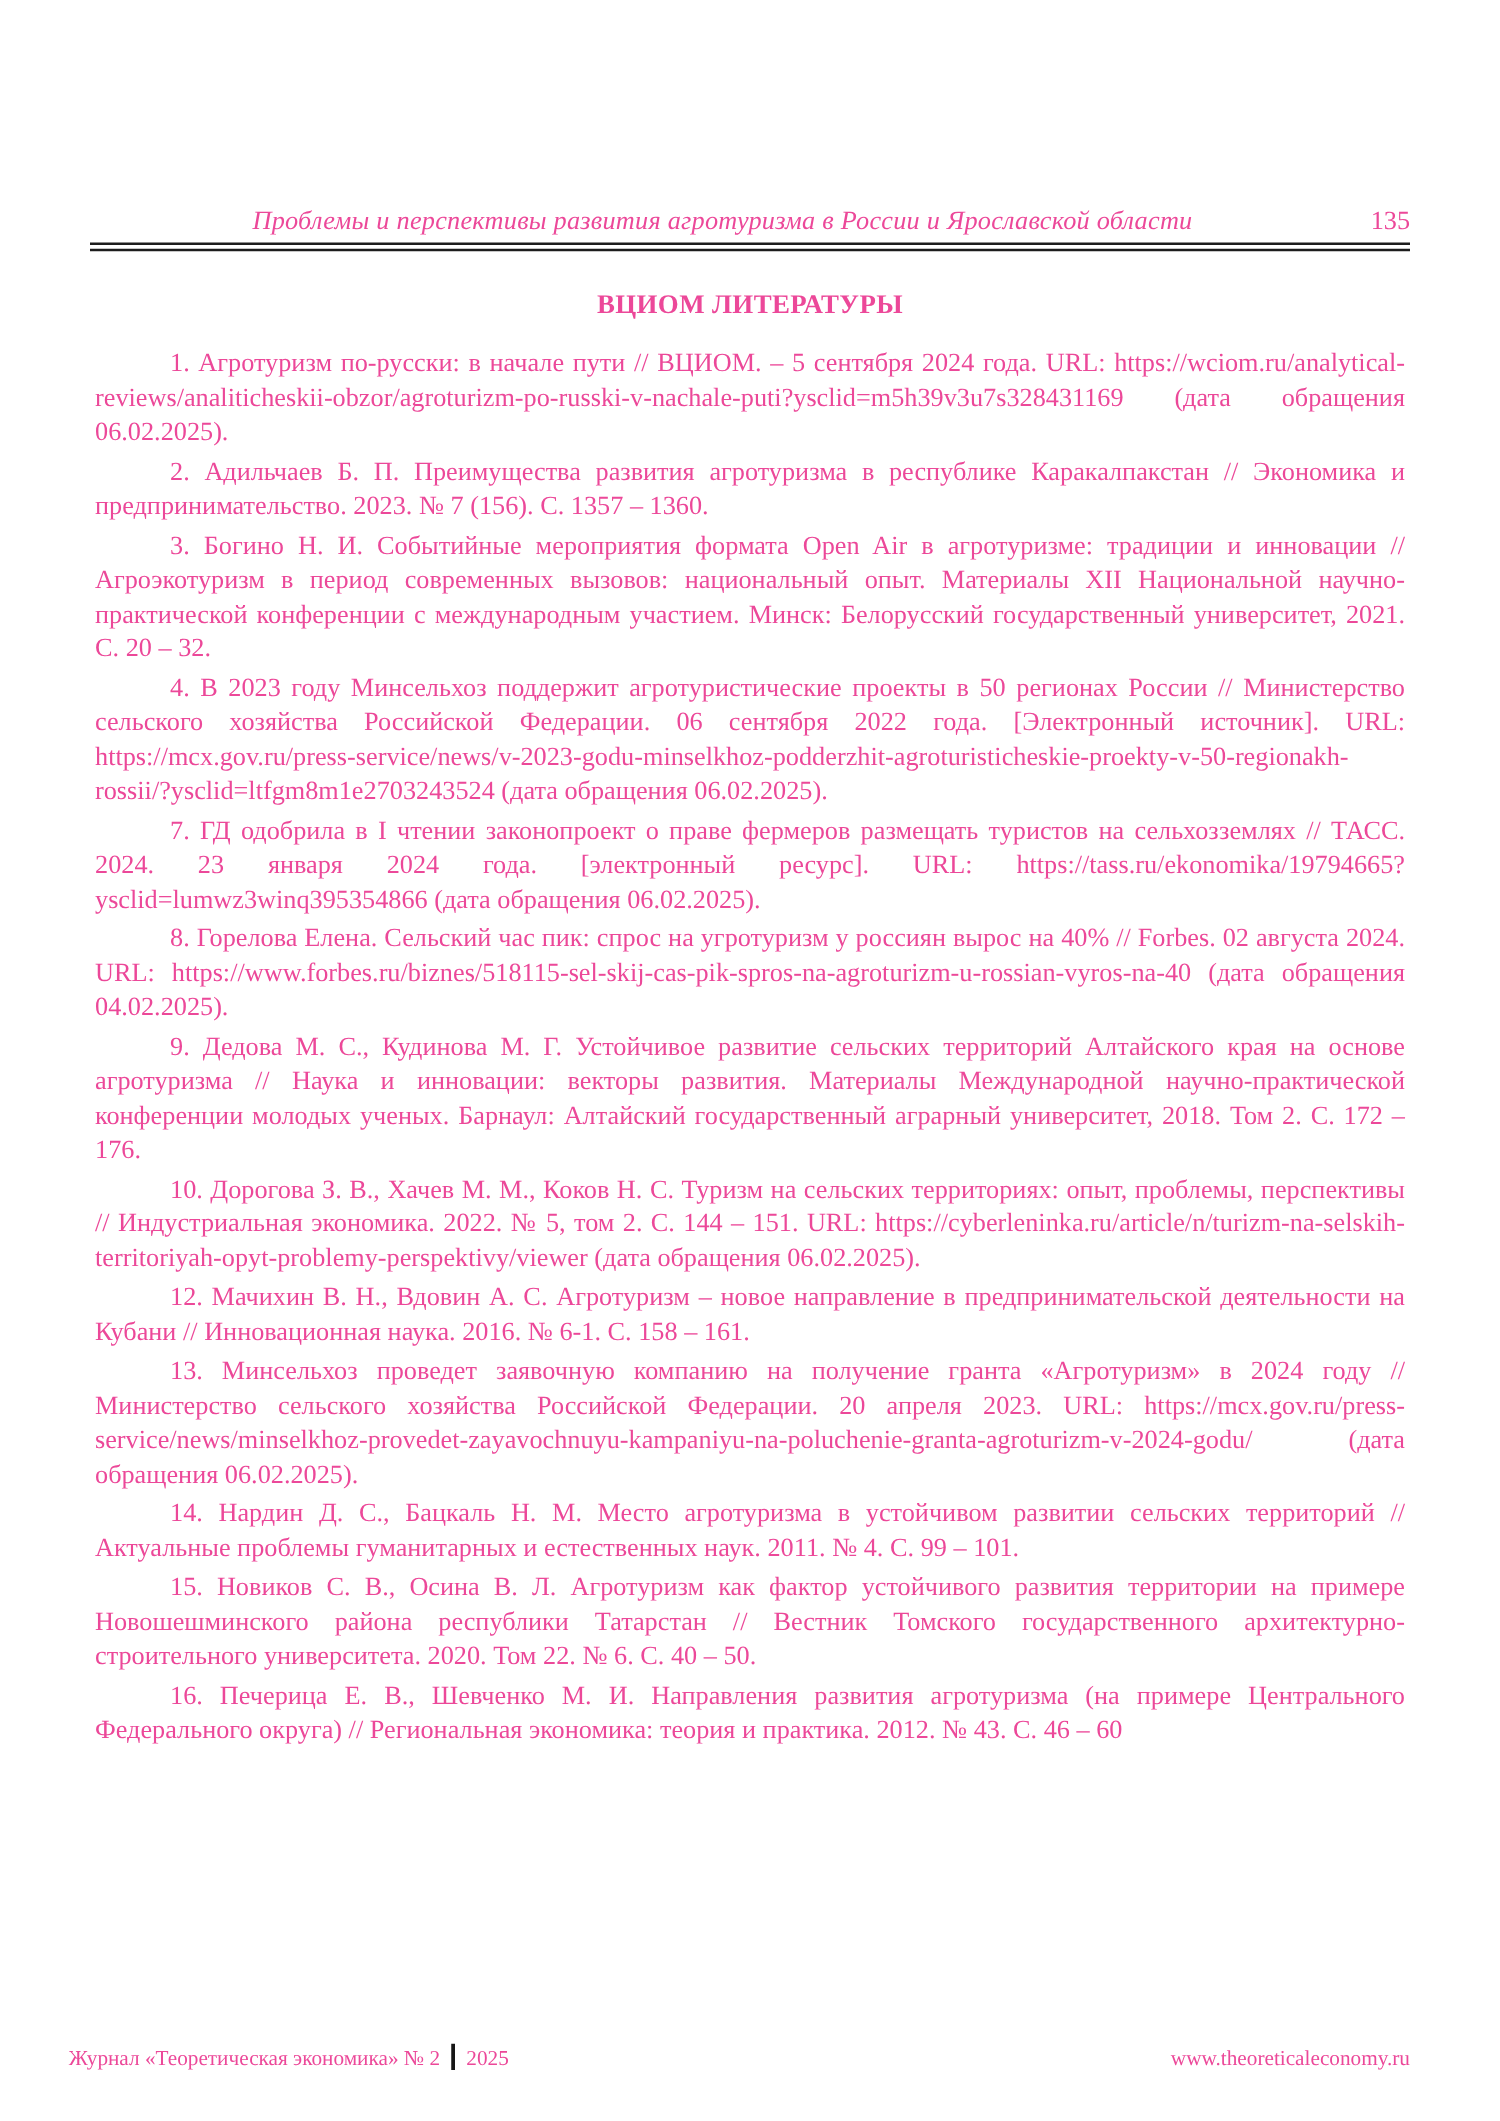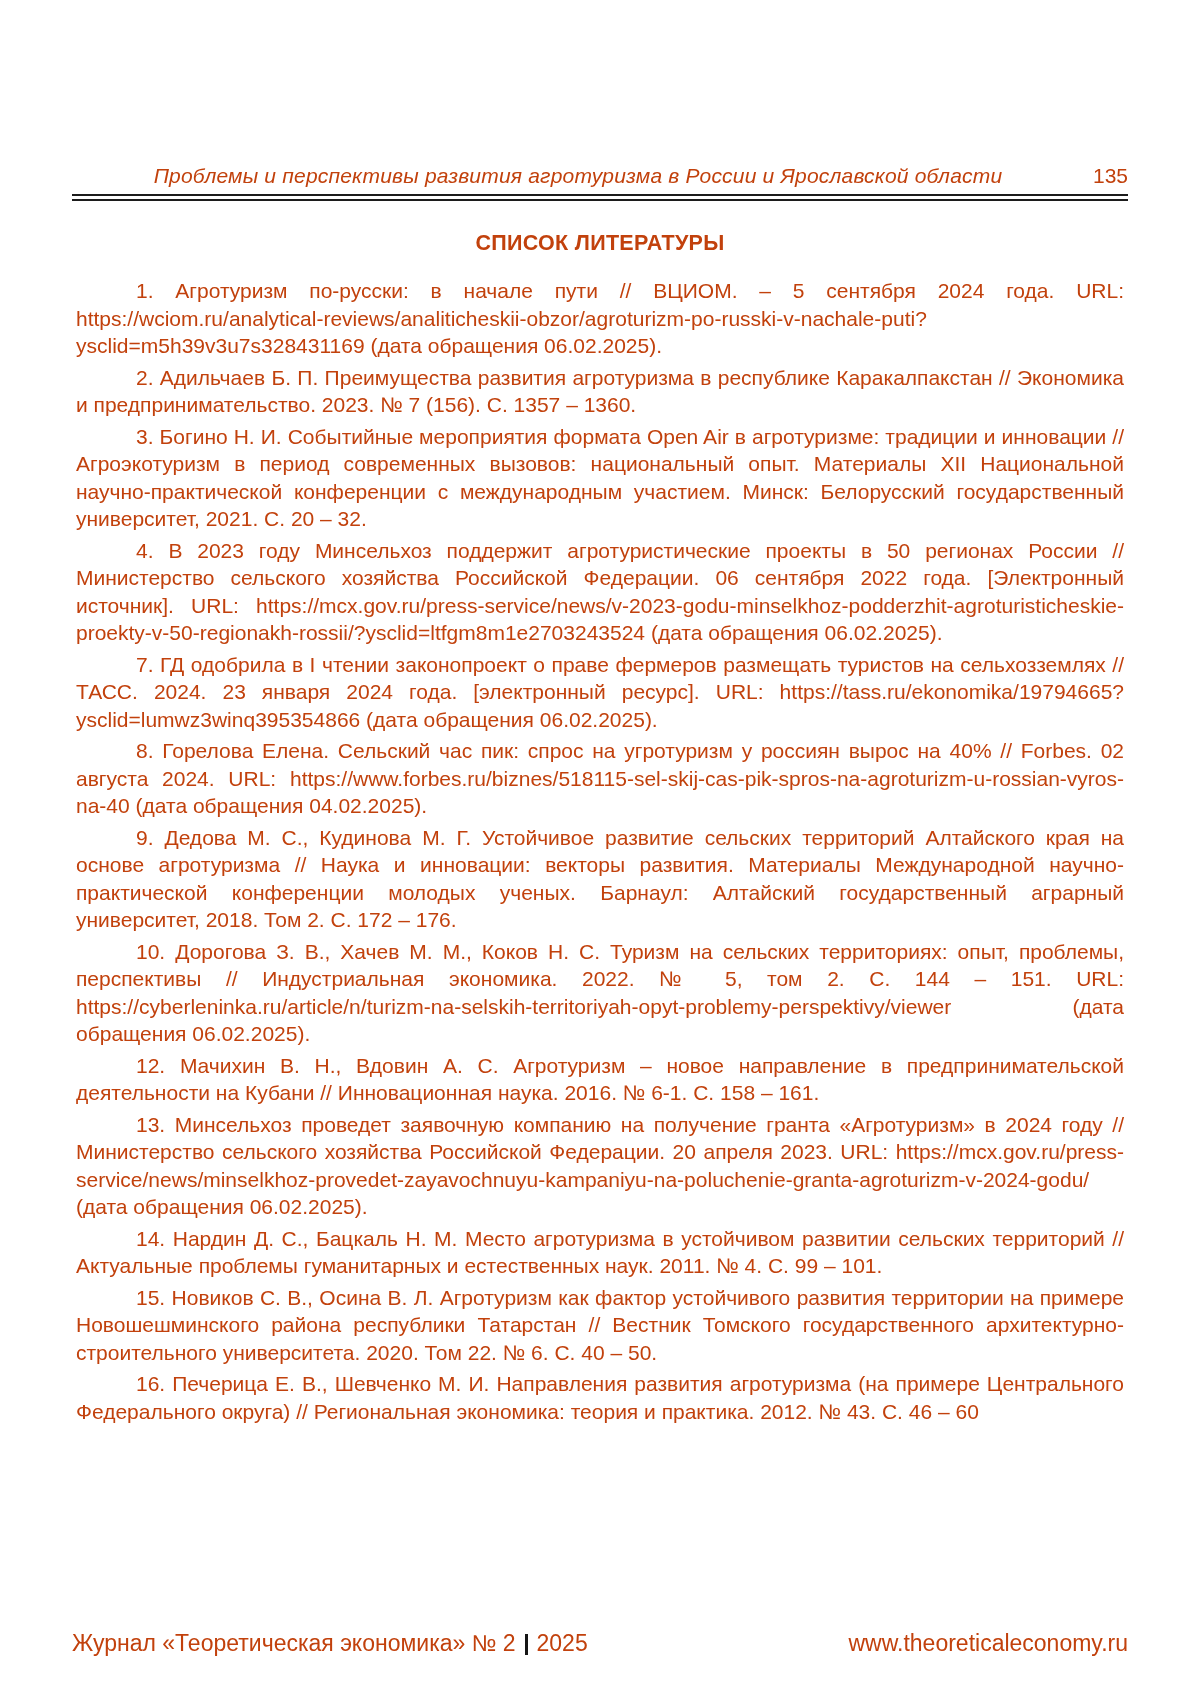"Проблемы и перспективы развития" .page { color: #c2410c -> #ec4899; font-family: Liberation Sans, sans-serif -> Liberation Serif, serif }
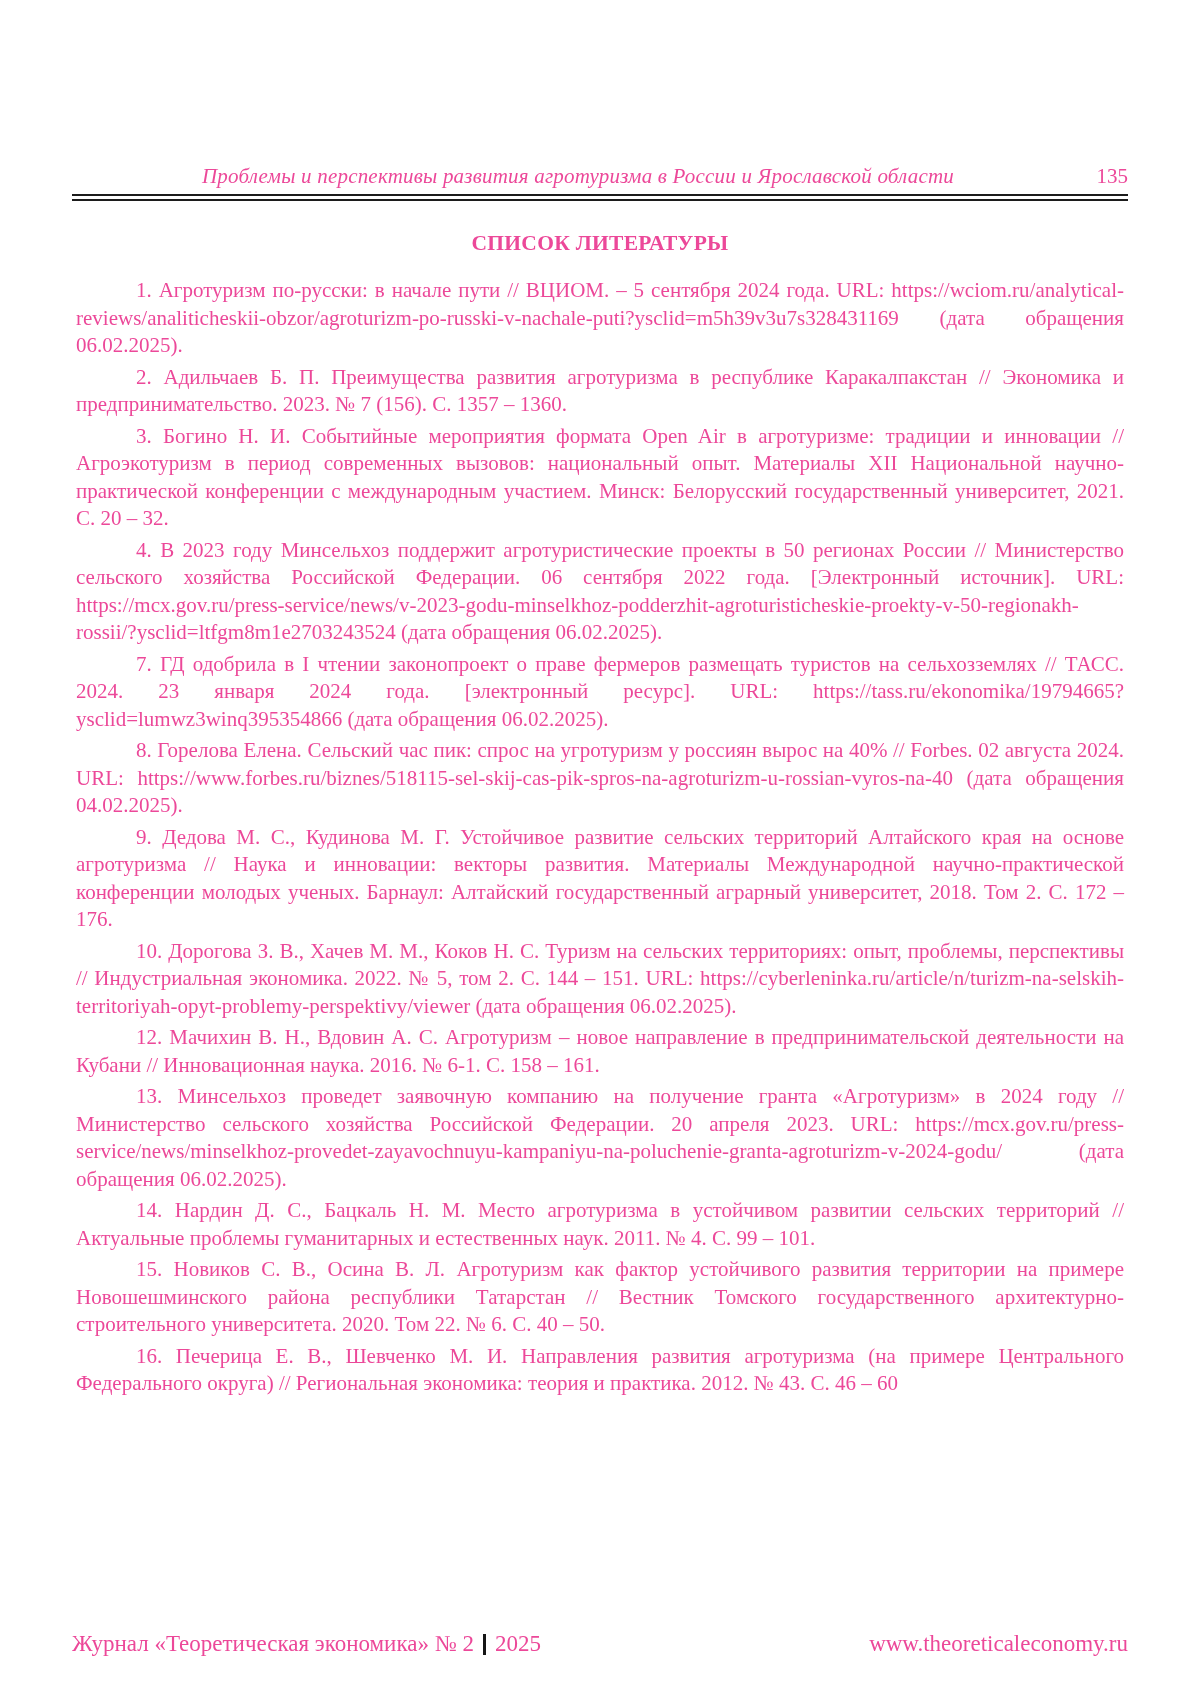"СПИСОК ЛИТЕРАТУРЫ" h1.section-title { text: СПИСОК -> ВЦИОМ }
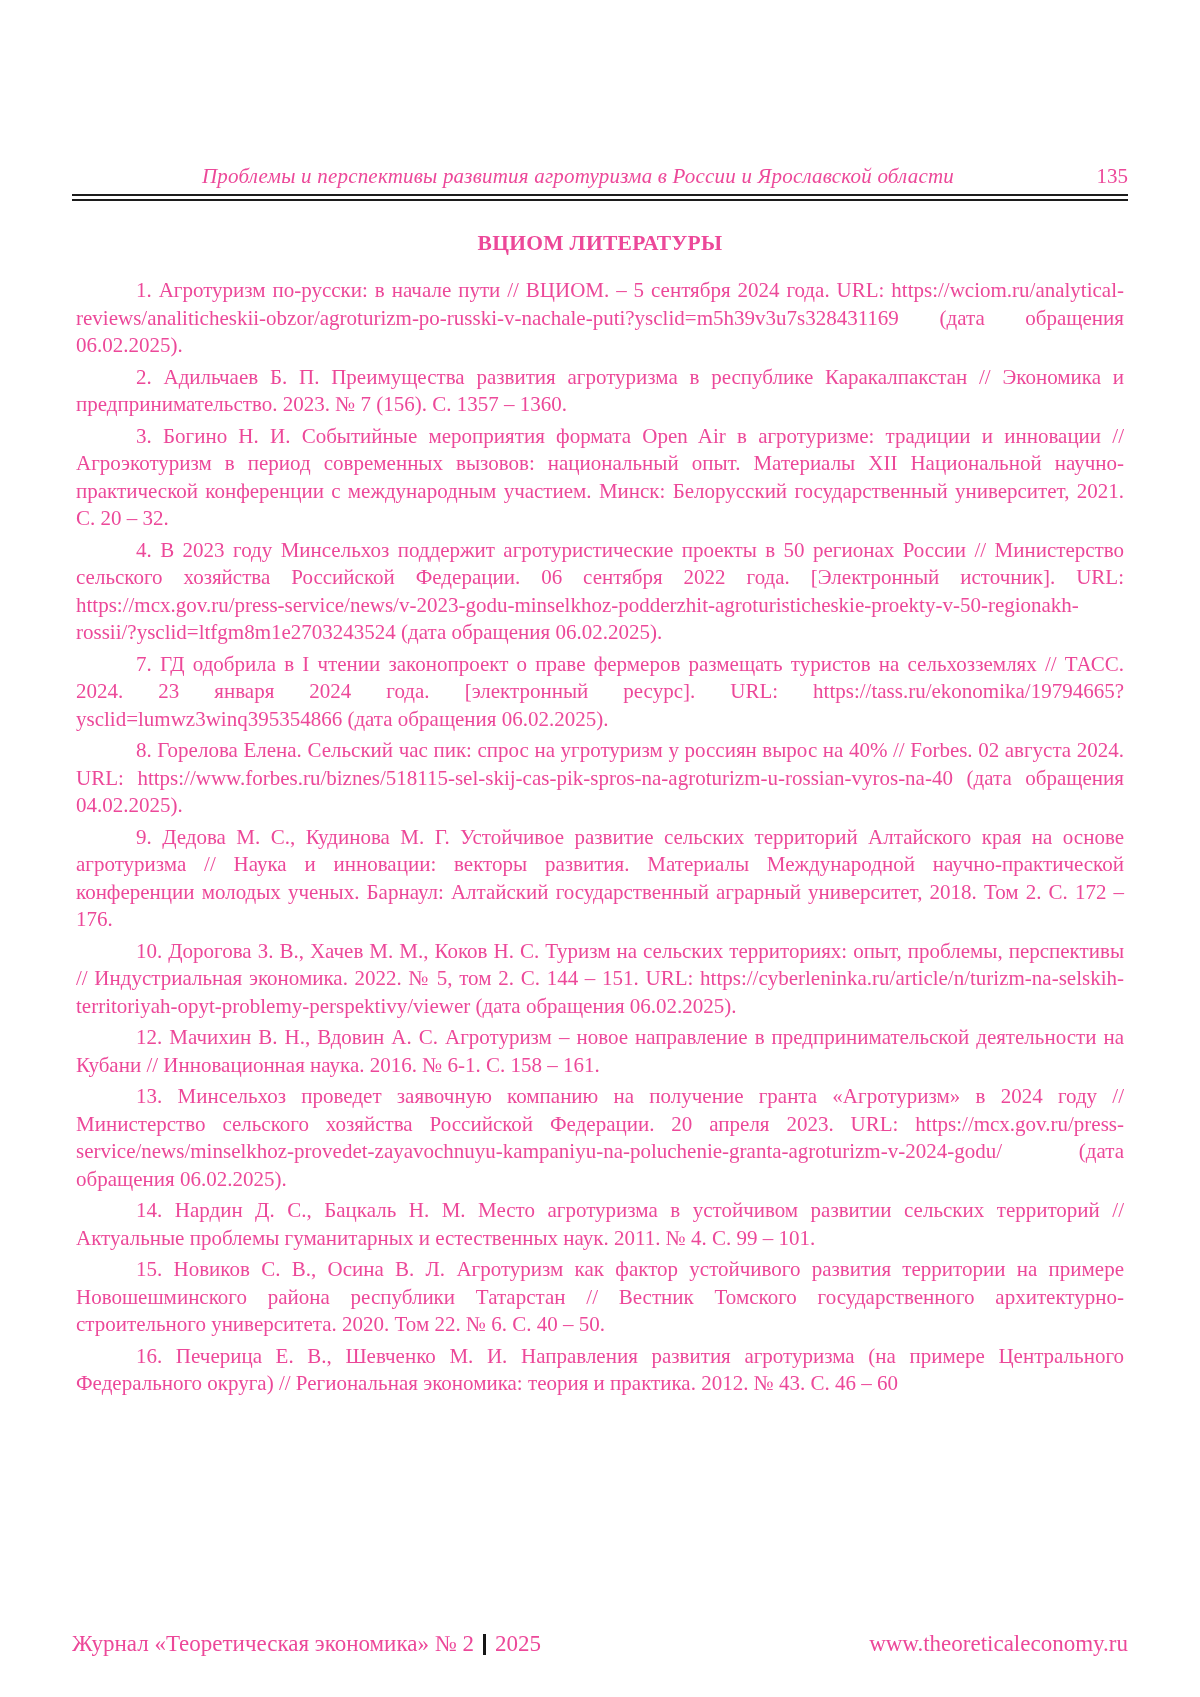"Журнал «Теоретическая экономика» № 2" .footer { font-size: 23px -> 17px; left: 72px -> 55px }
